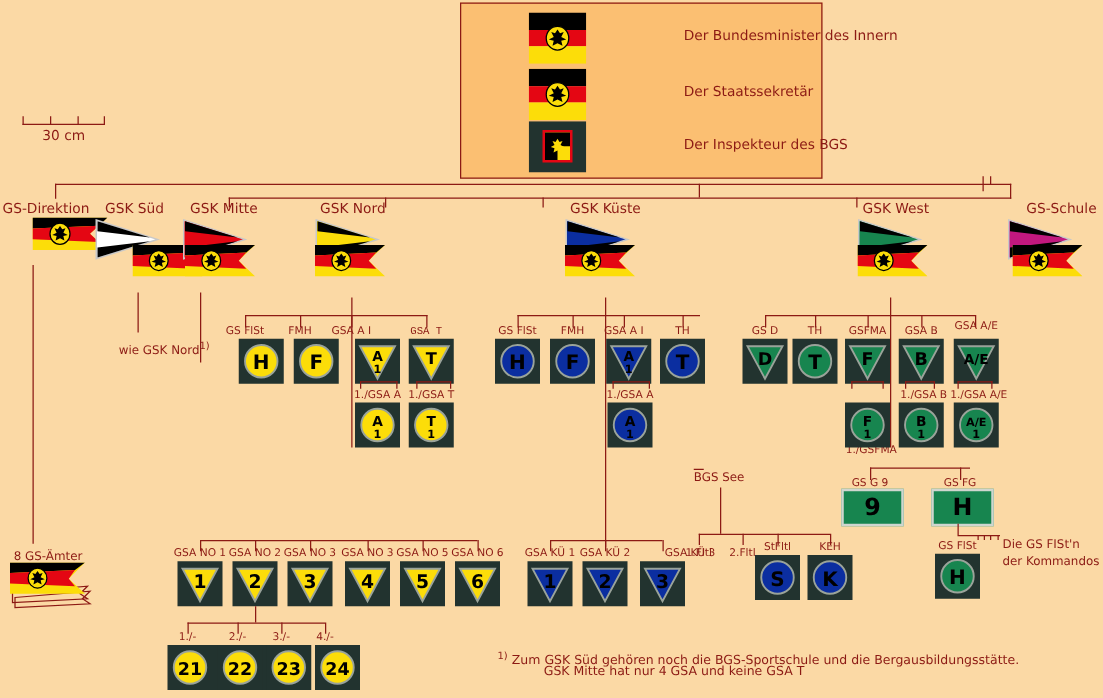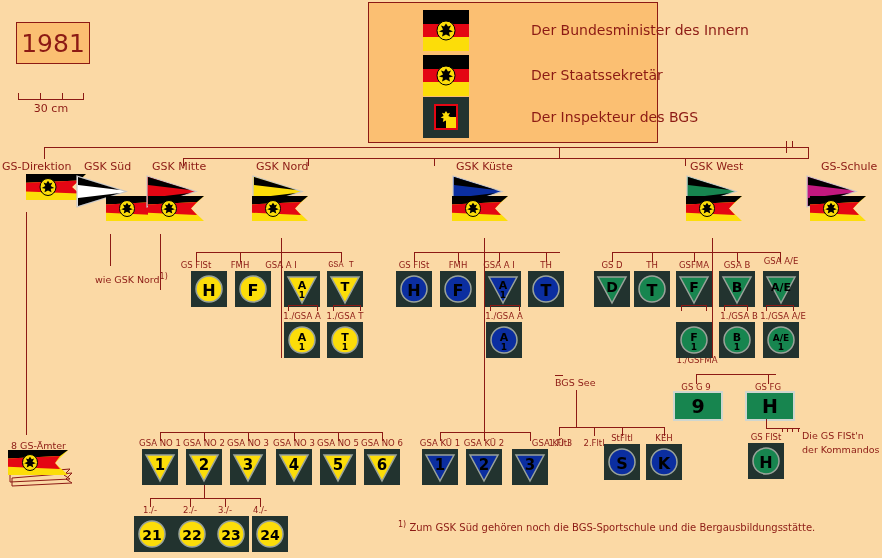"1981" div.abs { html: <div> <span>1981</span> </div> -> none }
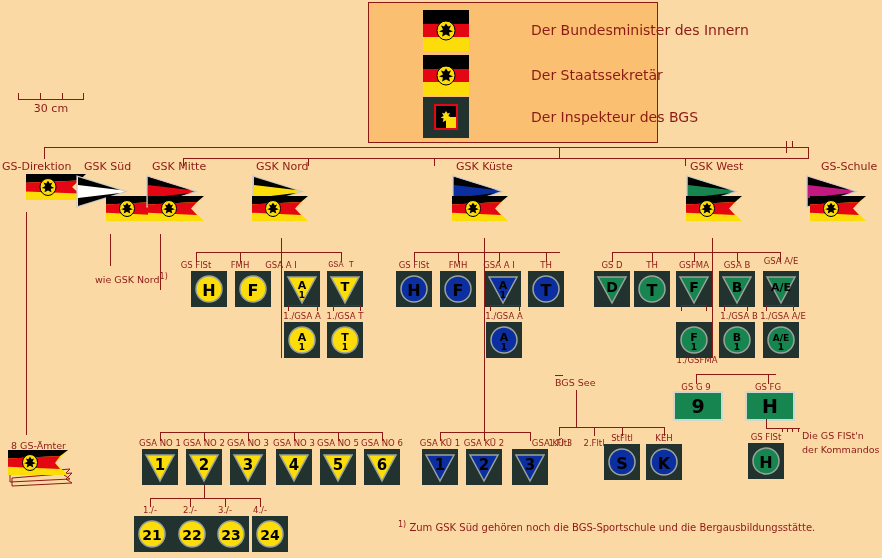"Der Bundesminister des Innern" .minlabel { font-size: 14px -> 11px; left: 108px -> 124px }
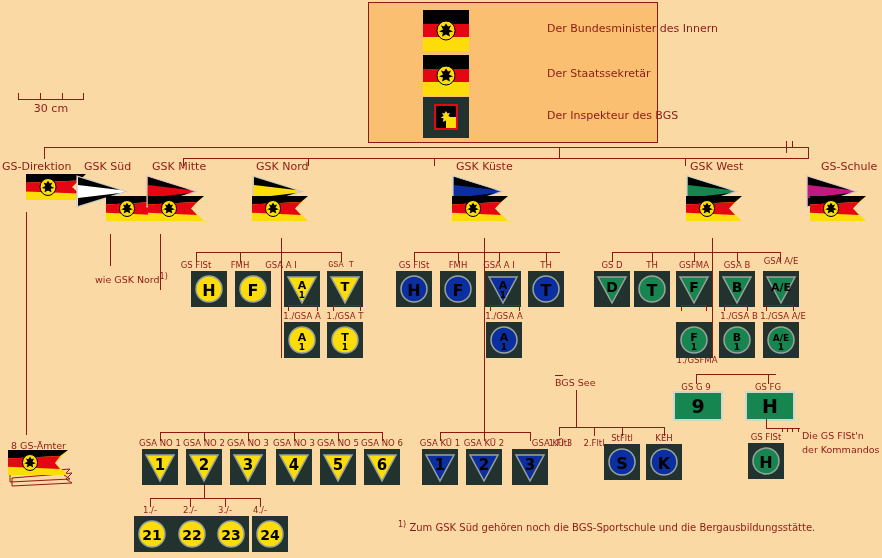"GSK Mitte hat nur 4" div { html: none -> <div>GSK Mitte hat nur 4 GSA und keine GSA T</div> }
